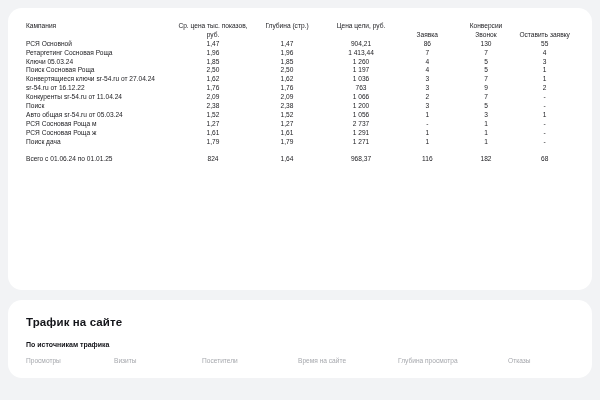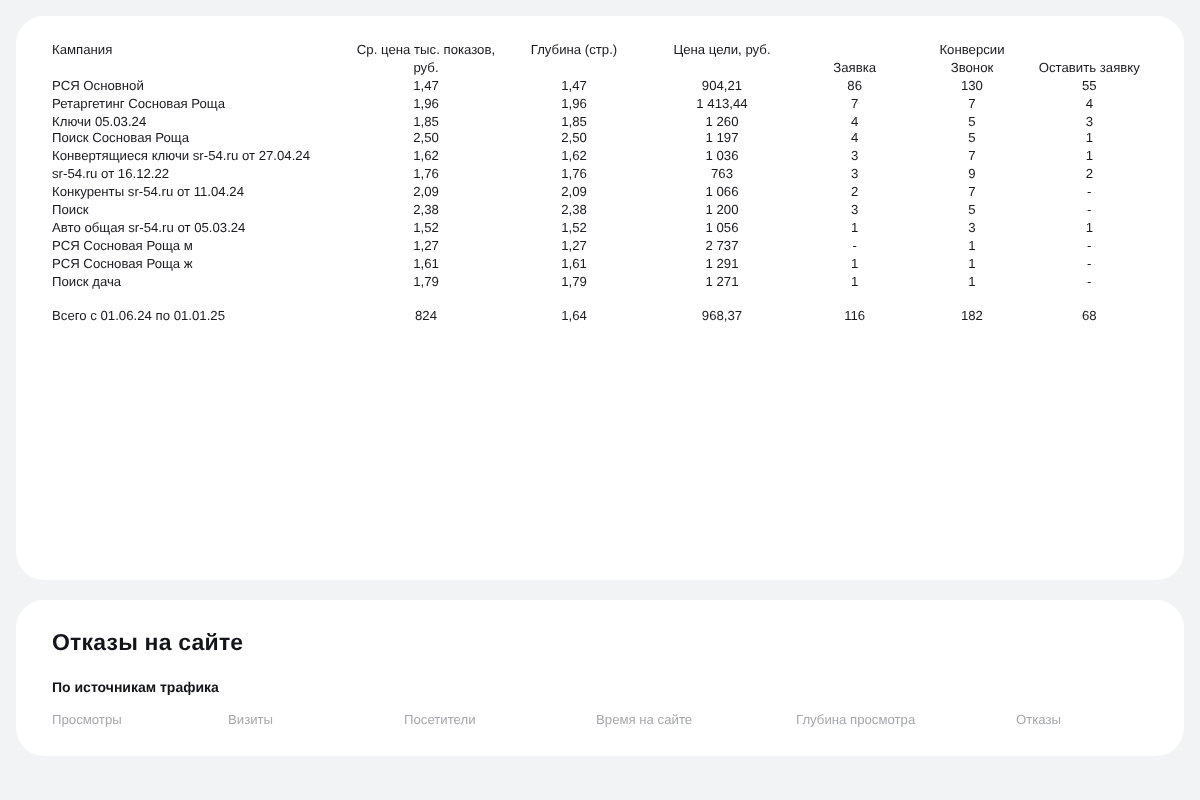"Отказы на сайте" div.section-title { text: Отказы -> Трафик }
